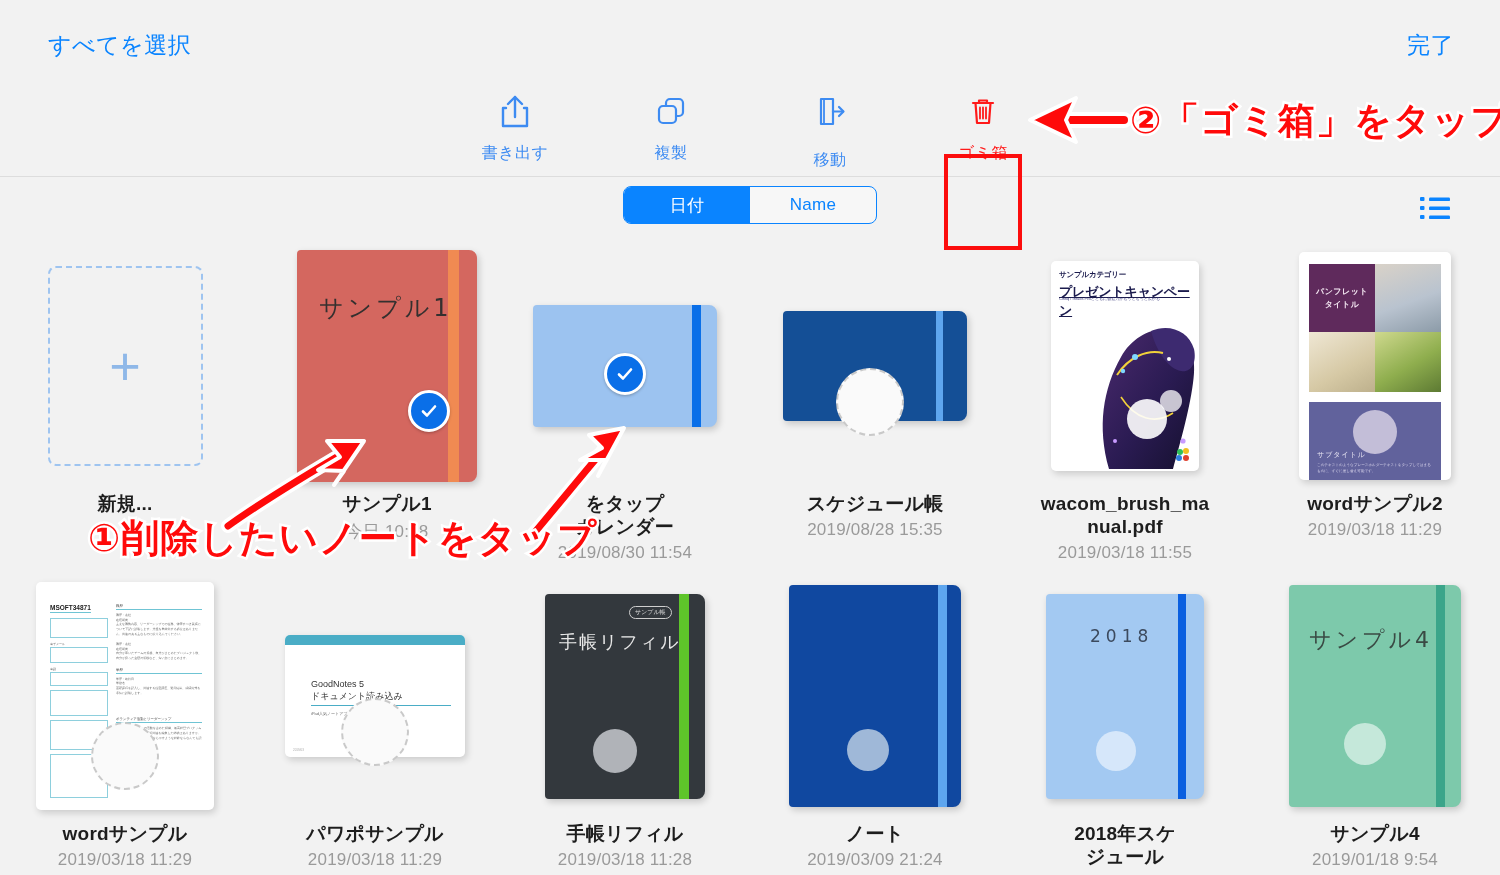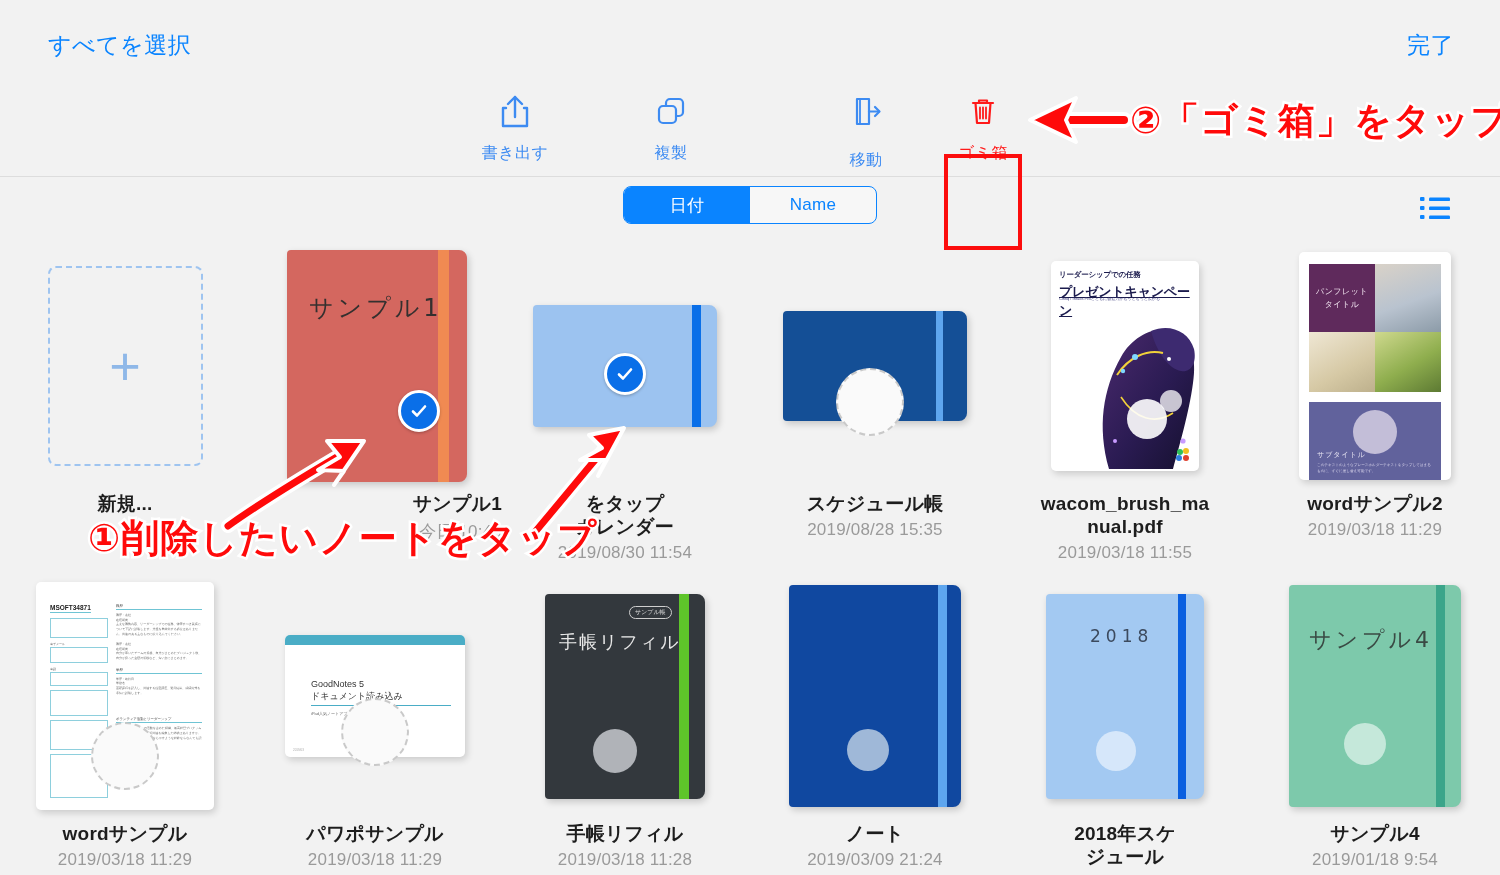"移動" .tool-move { left: 806px -> 770px }
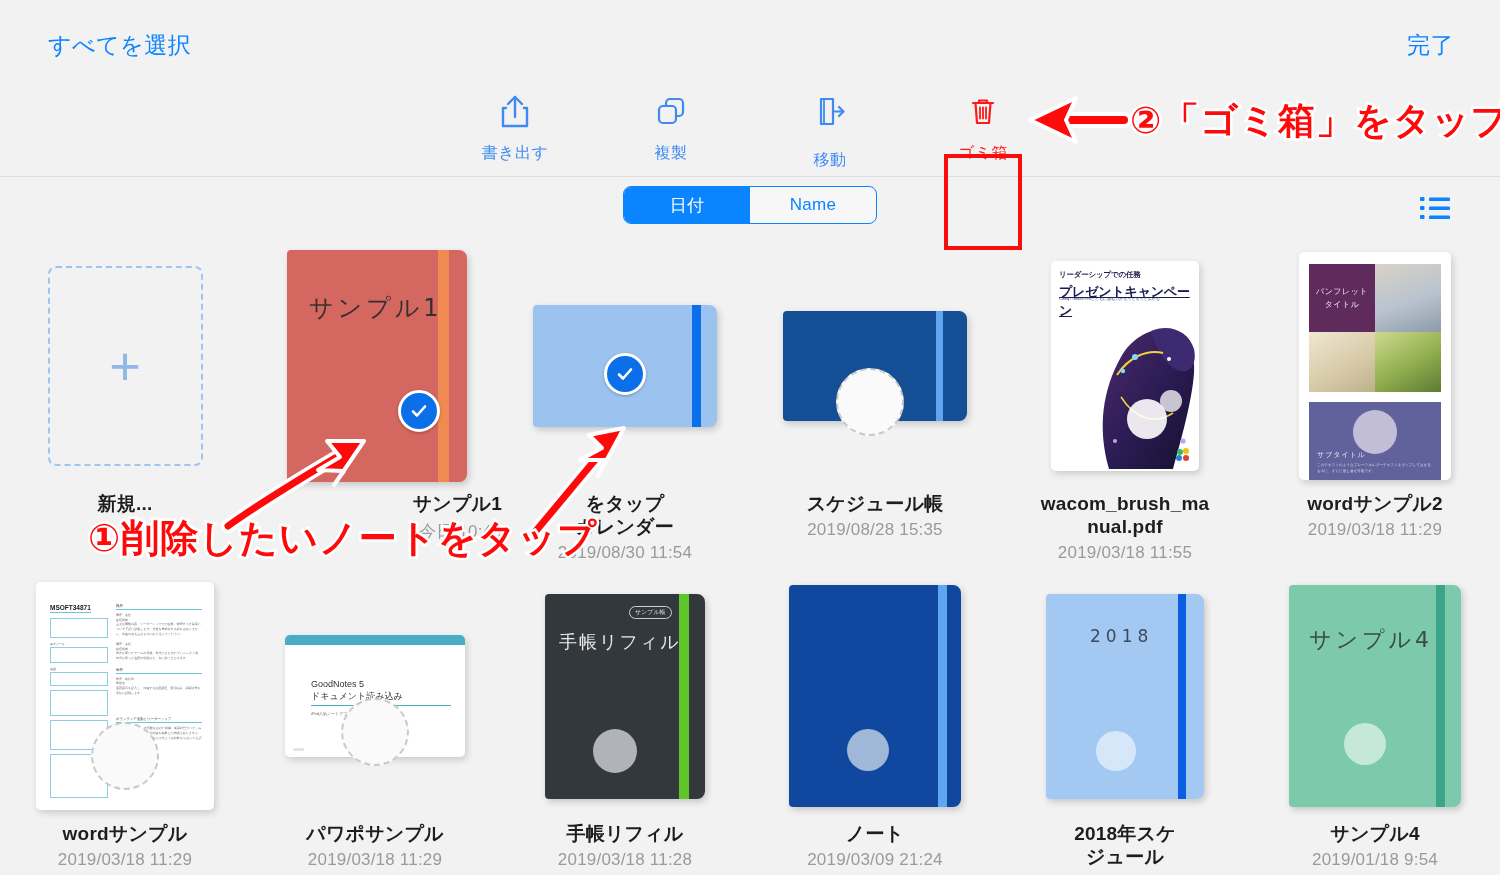"リーダーシップでの任務" div { text: リーダーシップでの任務 -> サンプルカテゴリー }
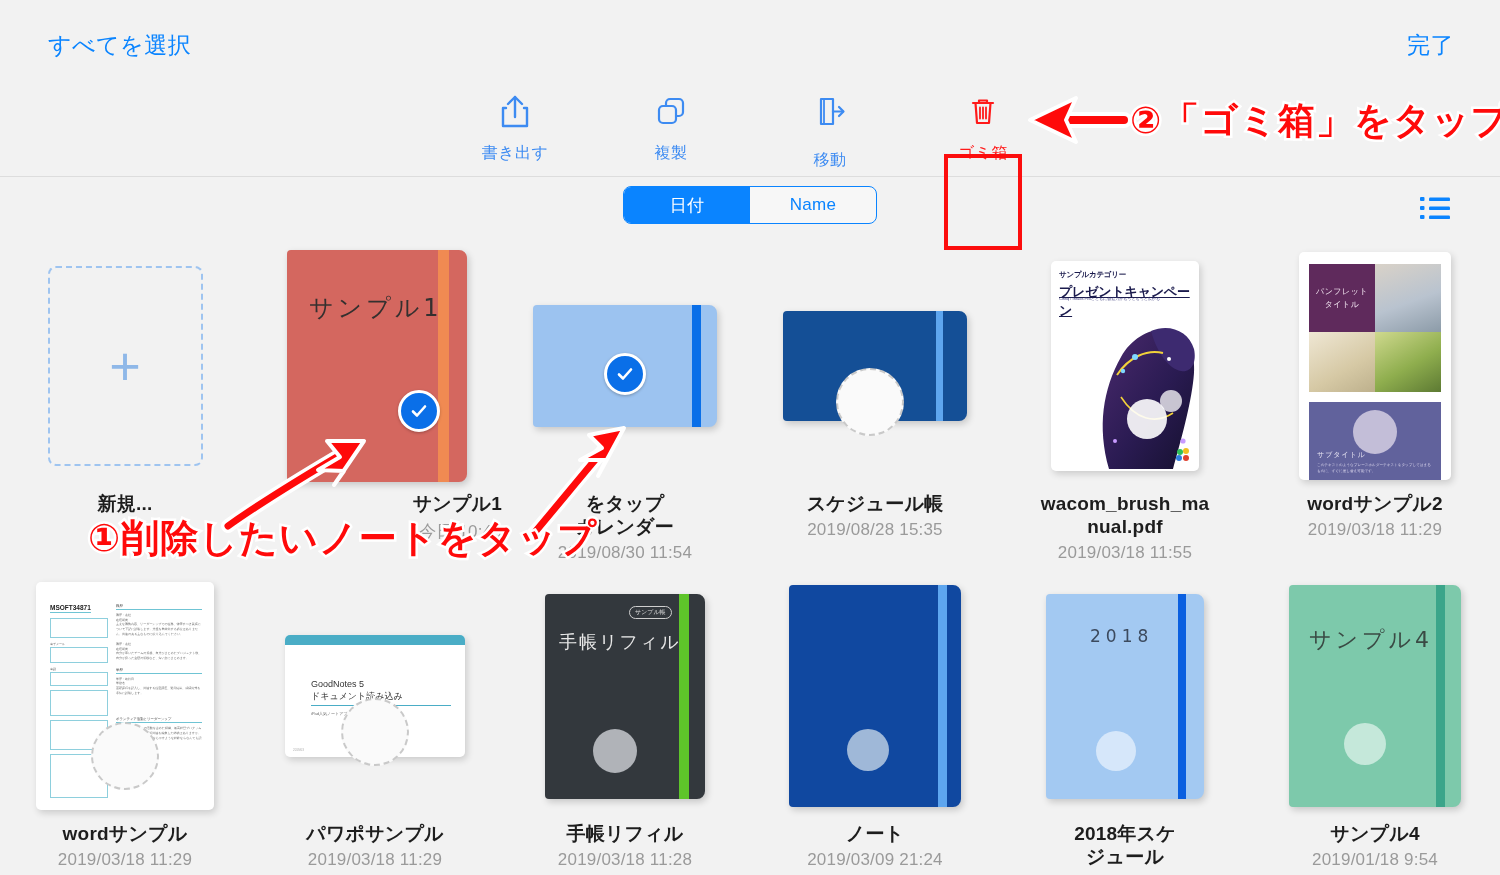"パンフレット" div { font-weight: none -> bold }
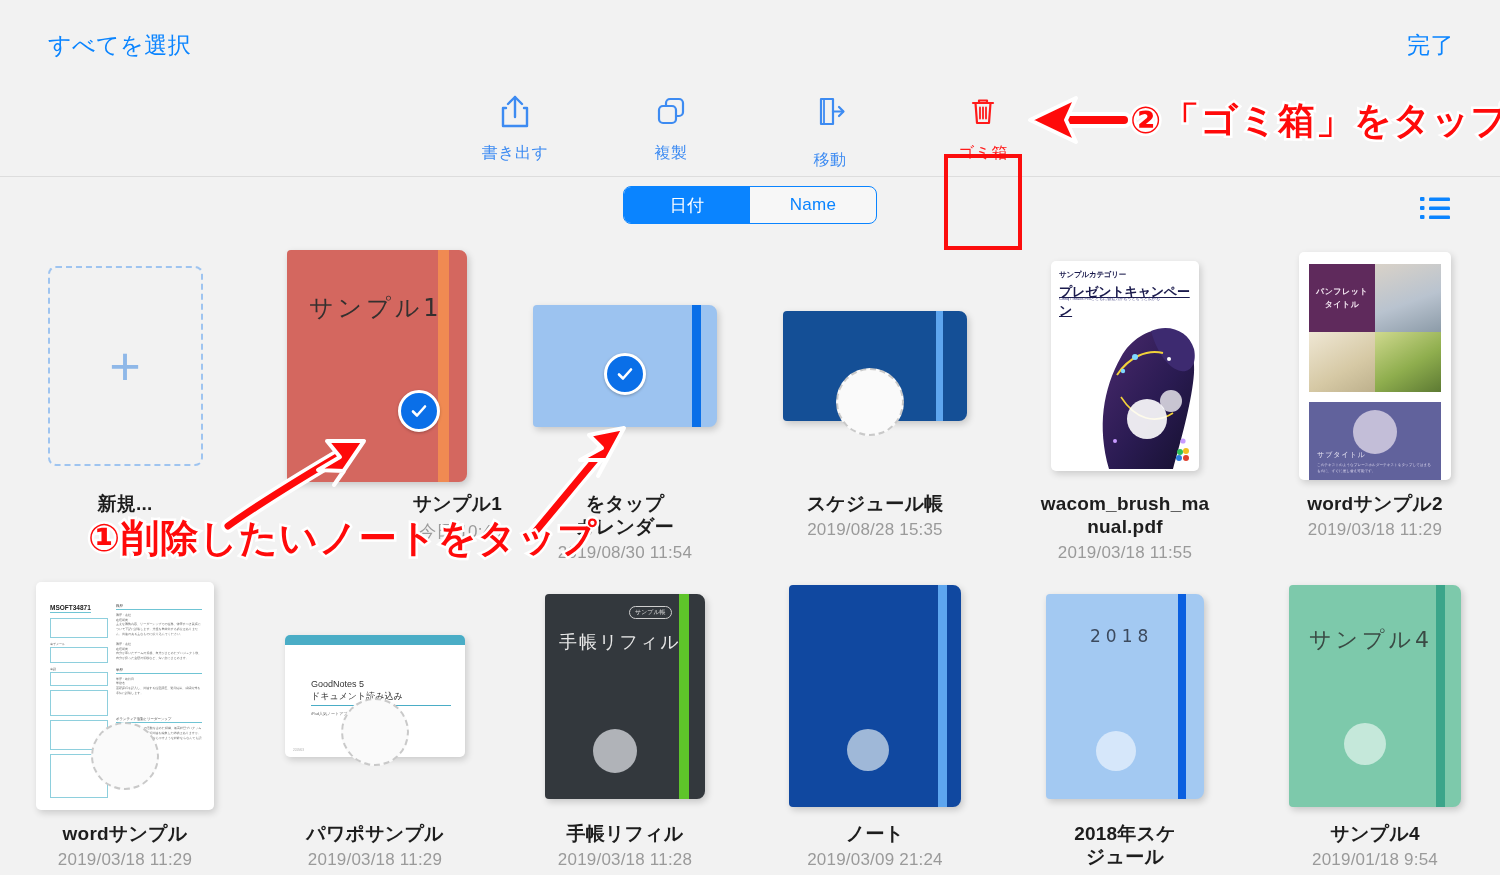"サンプル1" div.cell { align-items: flex-end -> none; left: 252px -> 262px }
